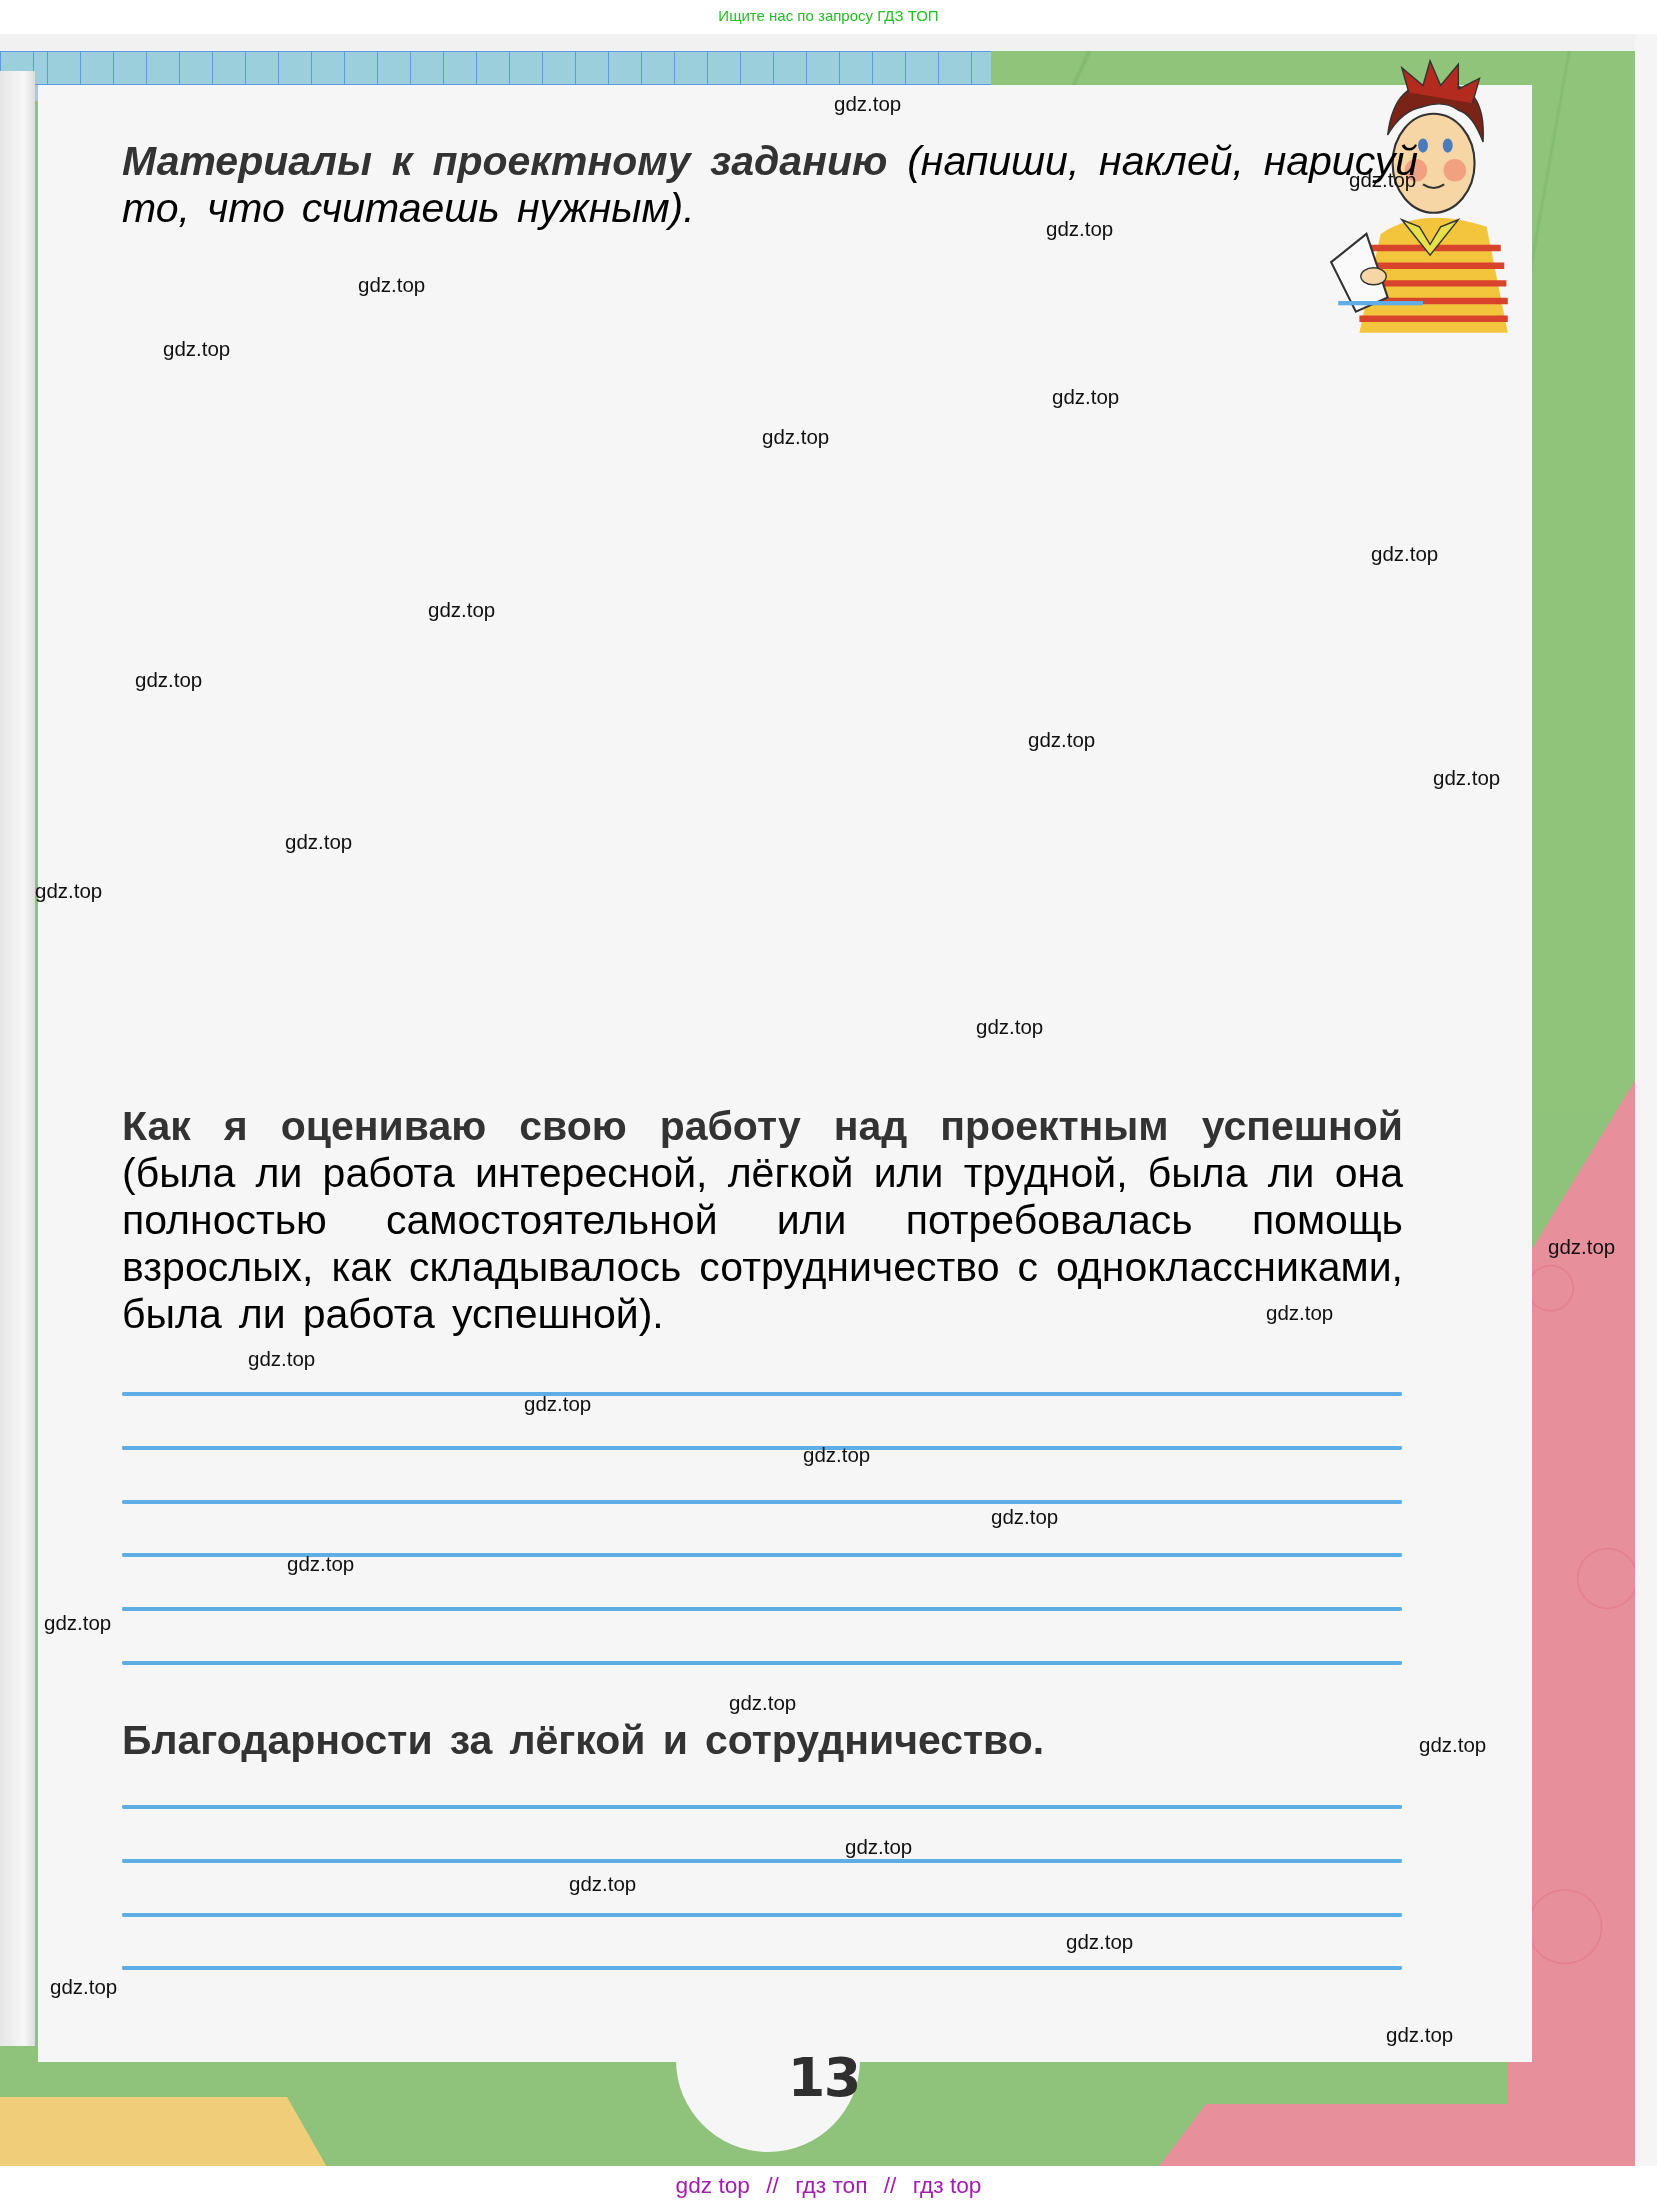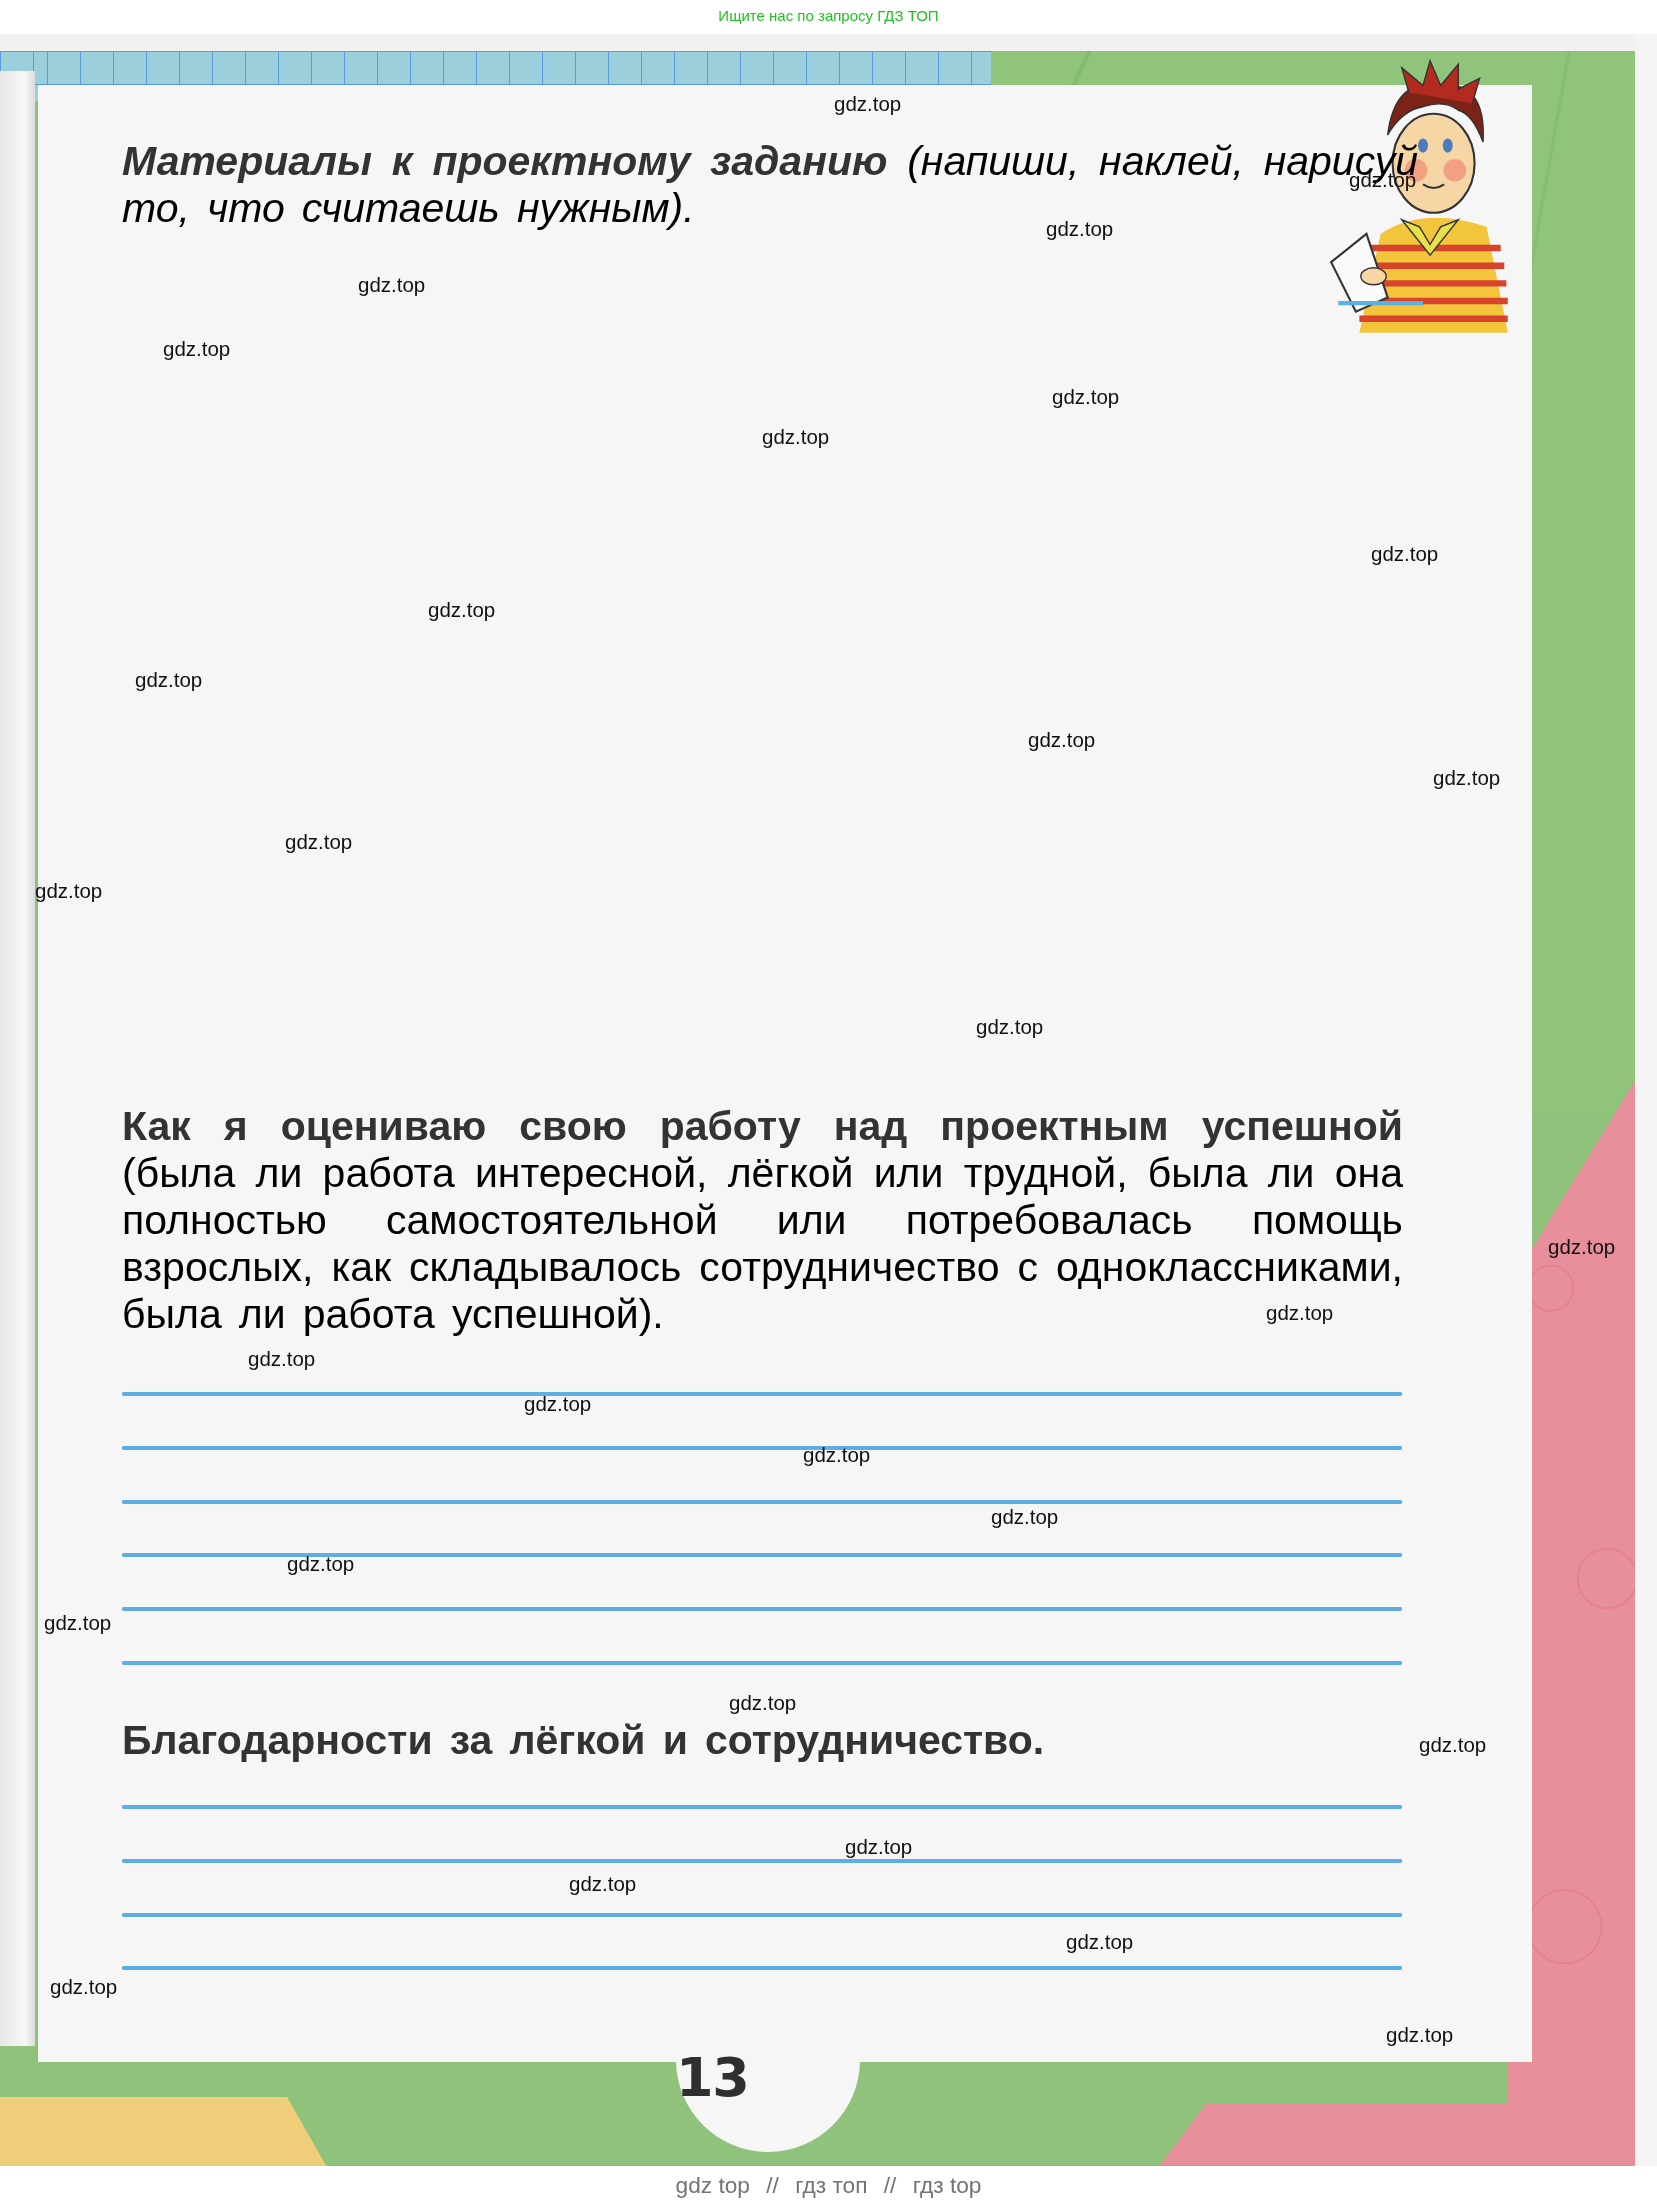"13" .page-number-tab { justify-content: flex-start -> flex-end }
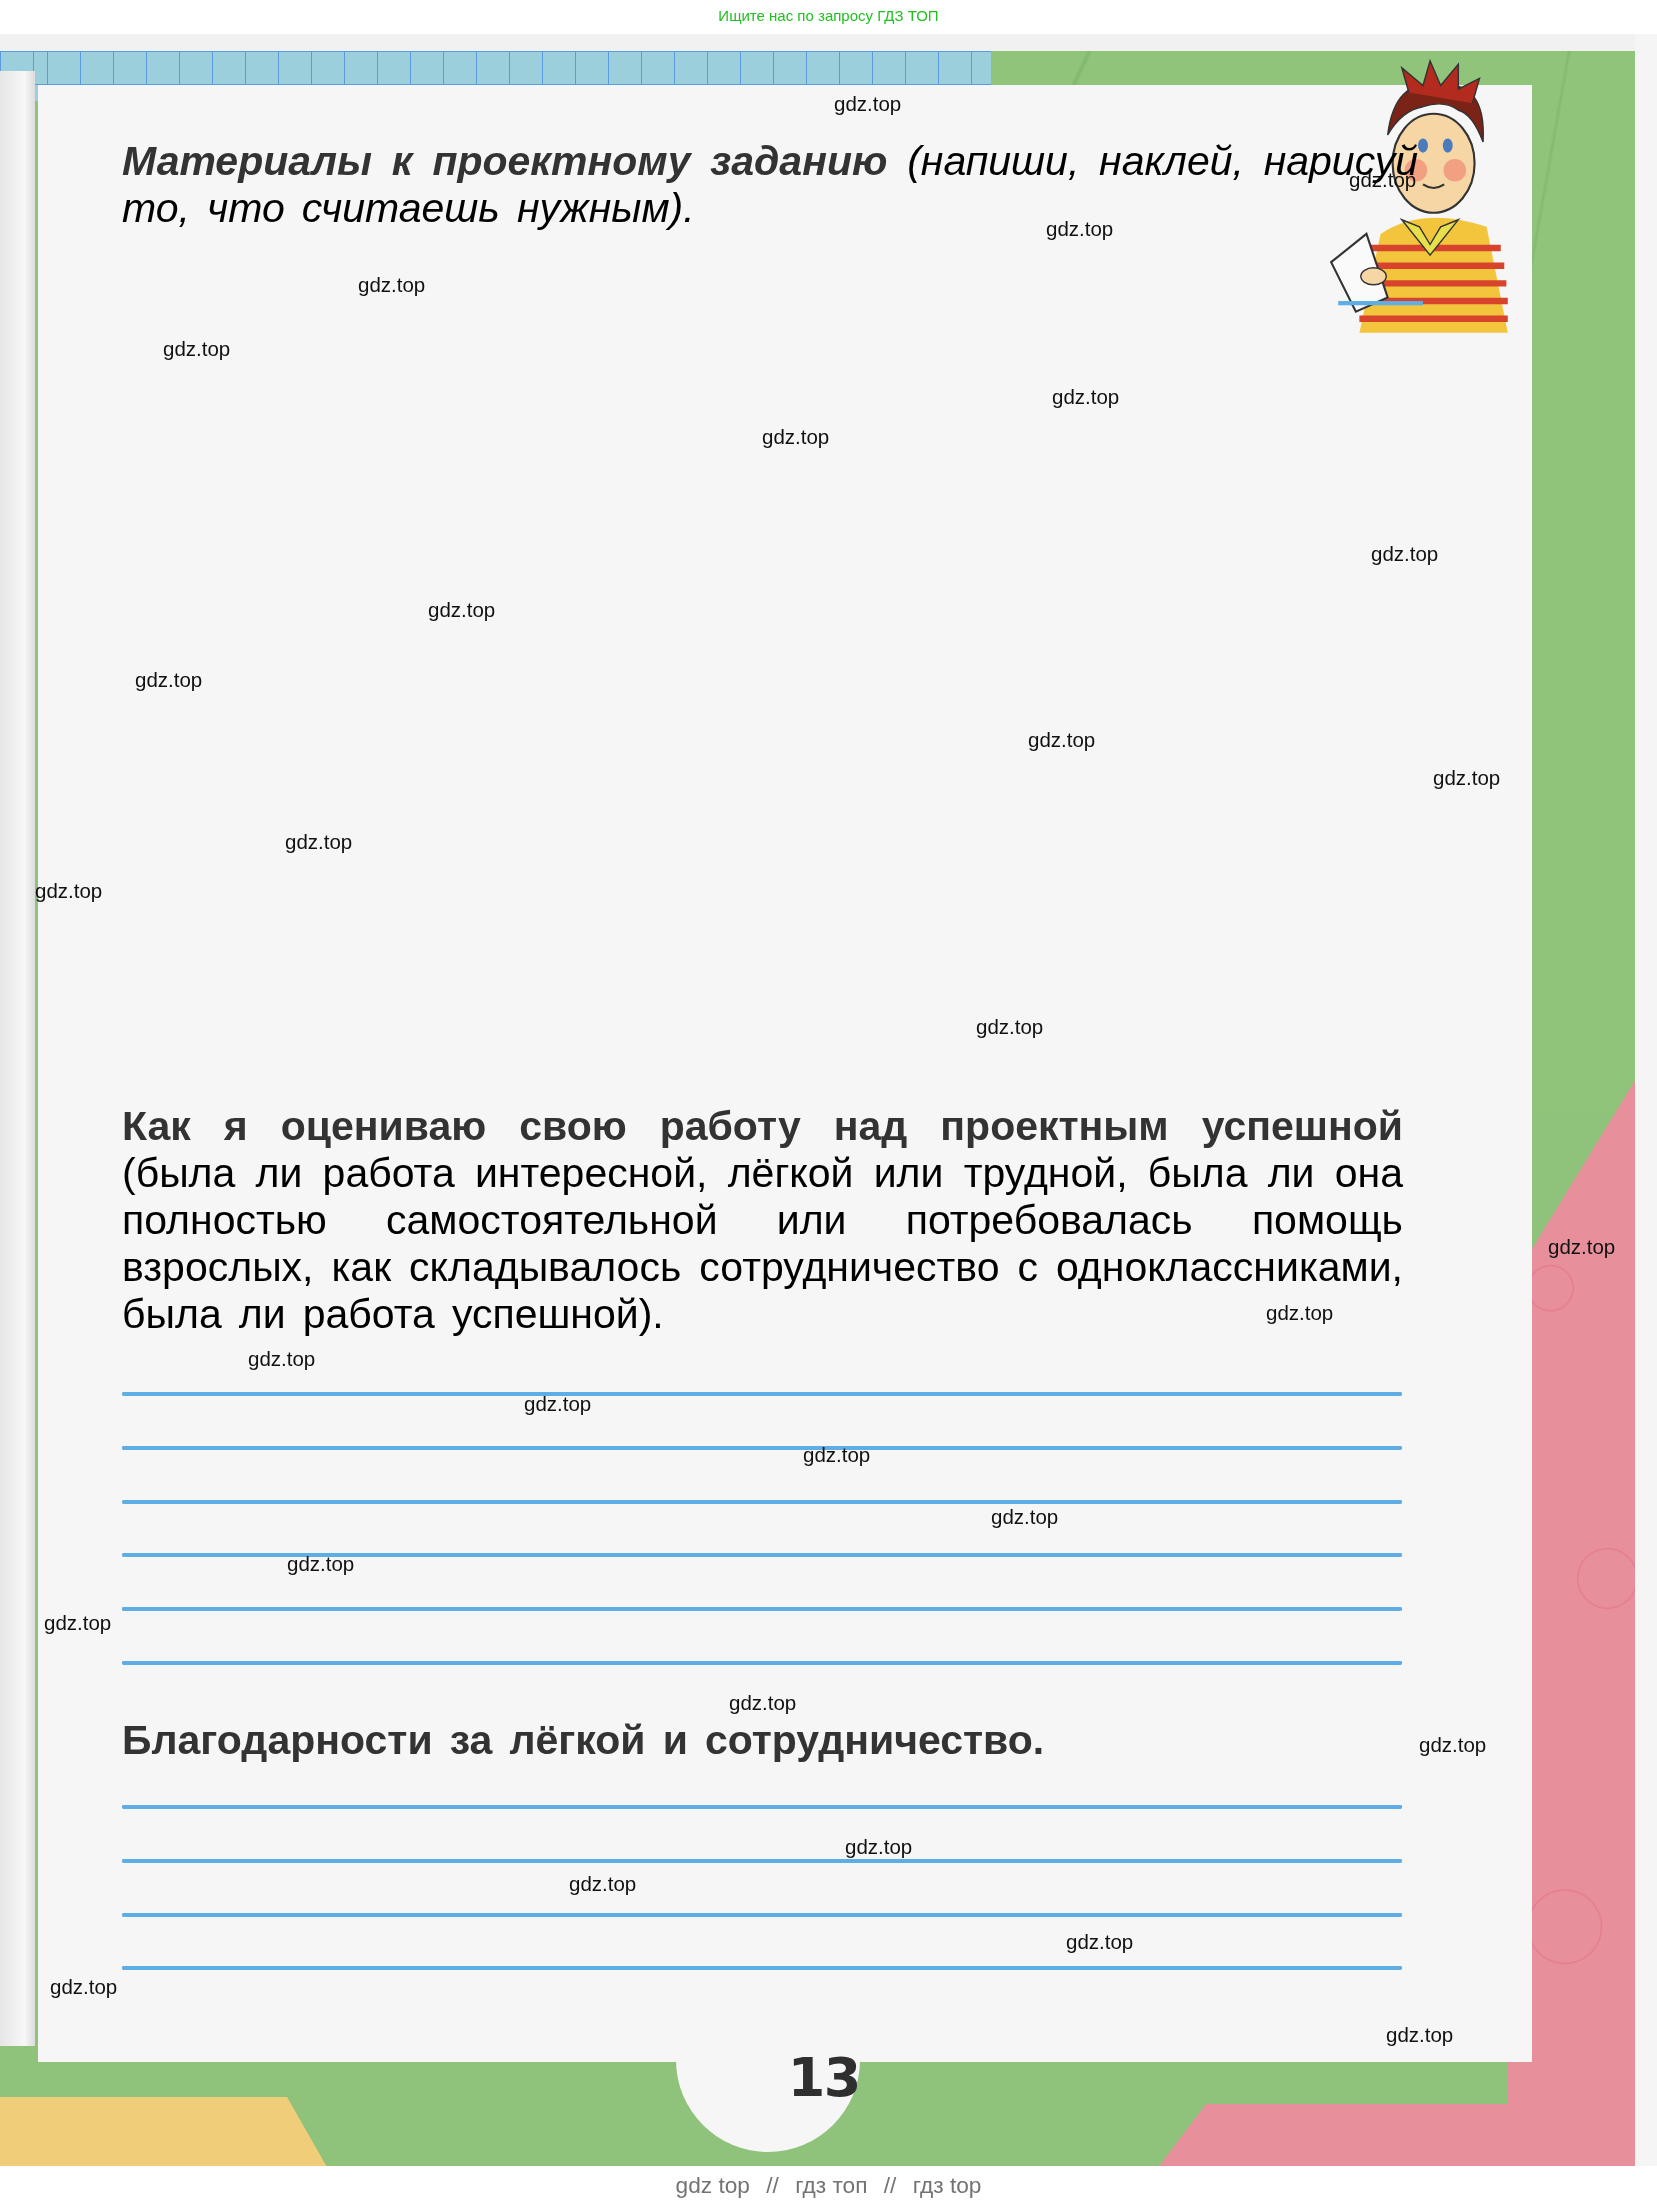"gdz top // гдз топ" .bottom-banner { color: #737373 -> #a21caf }
